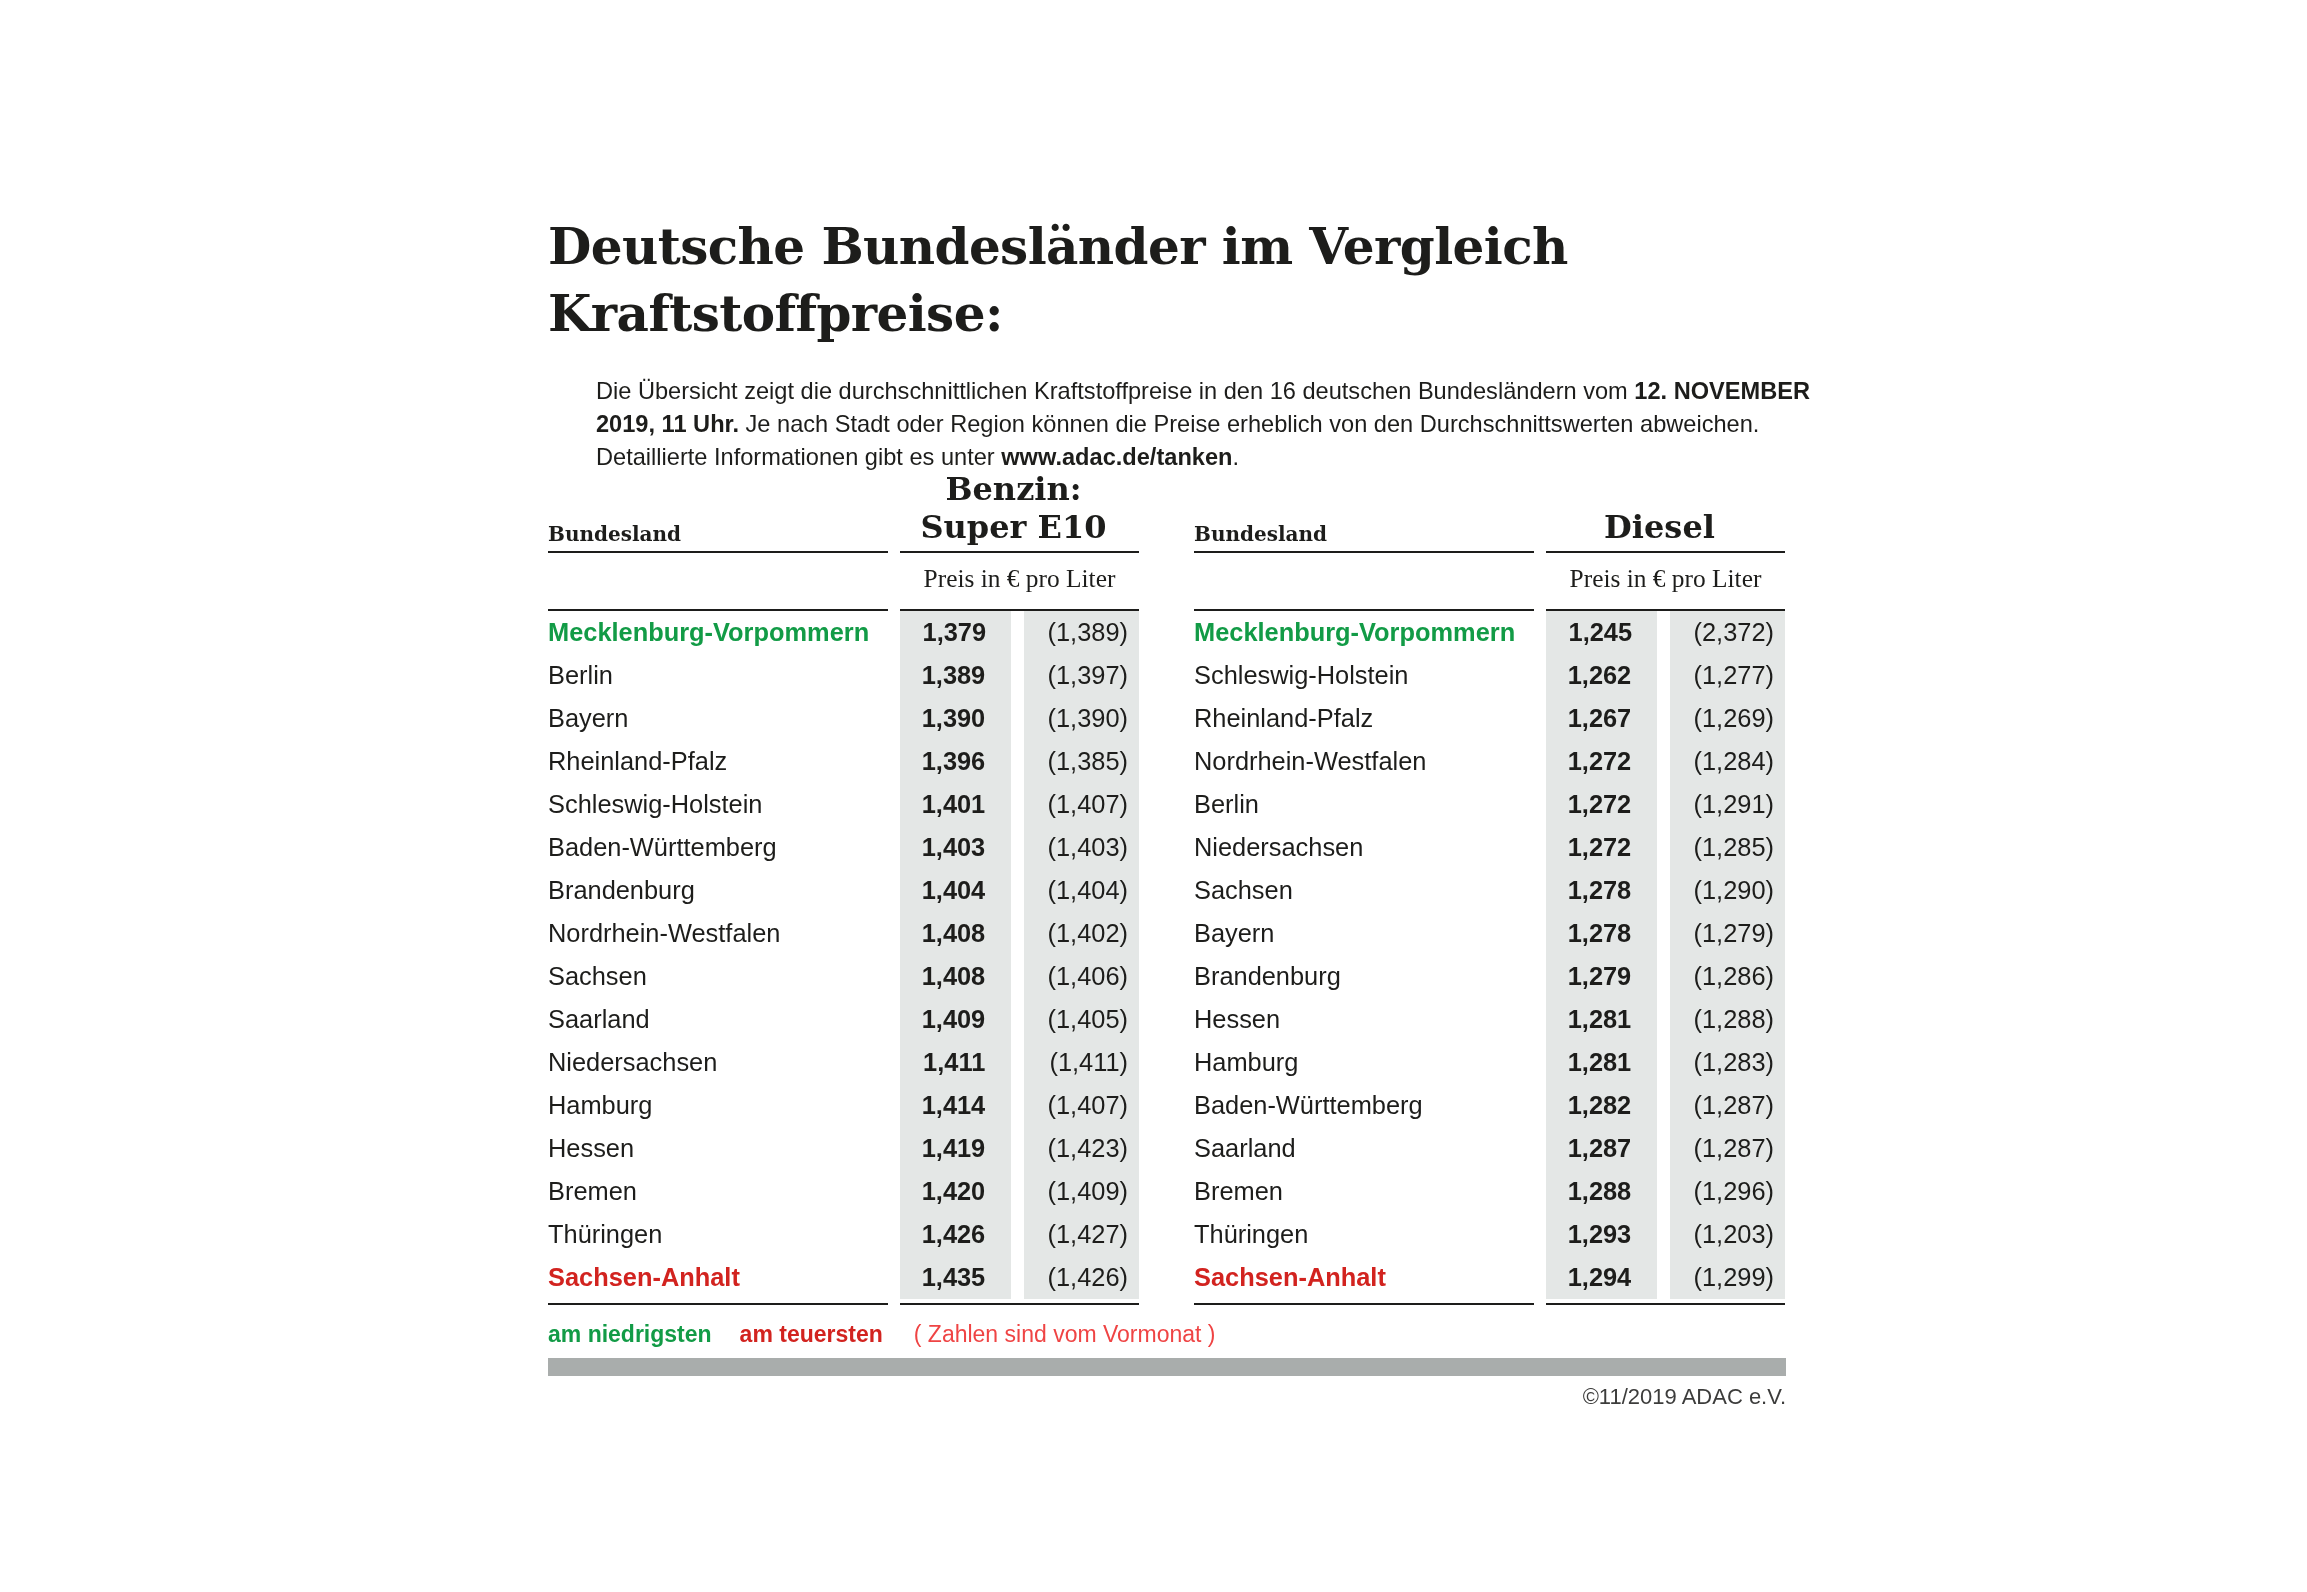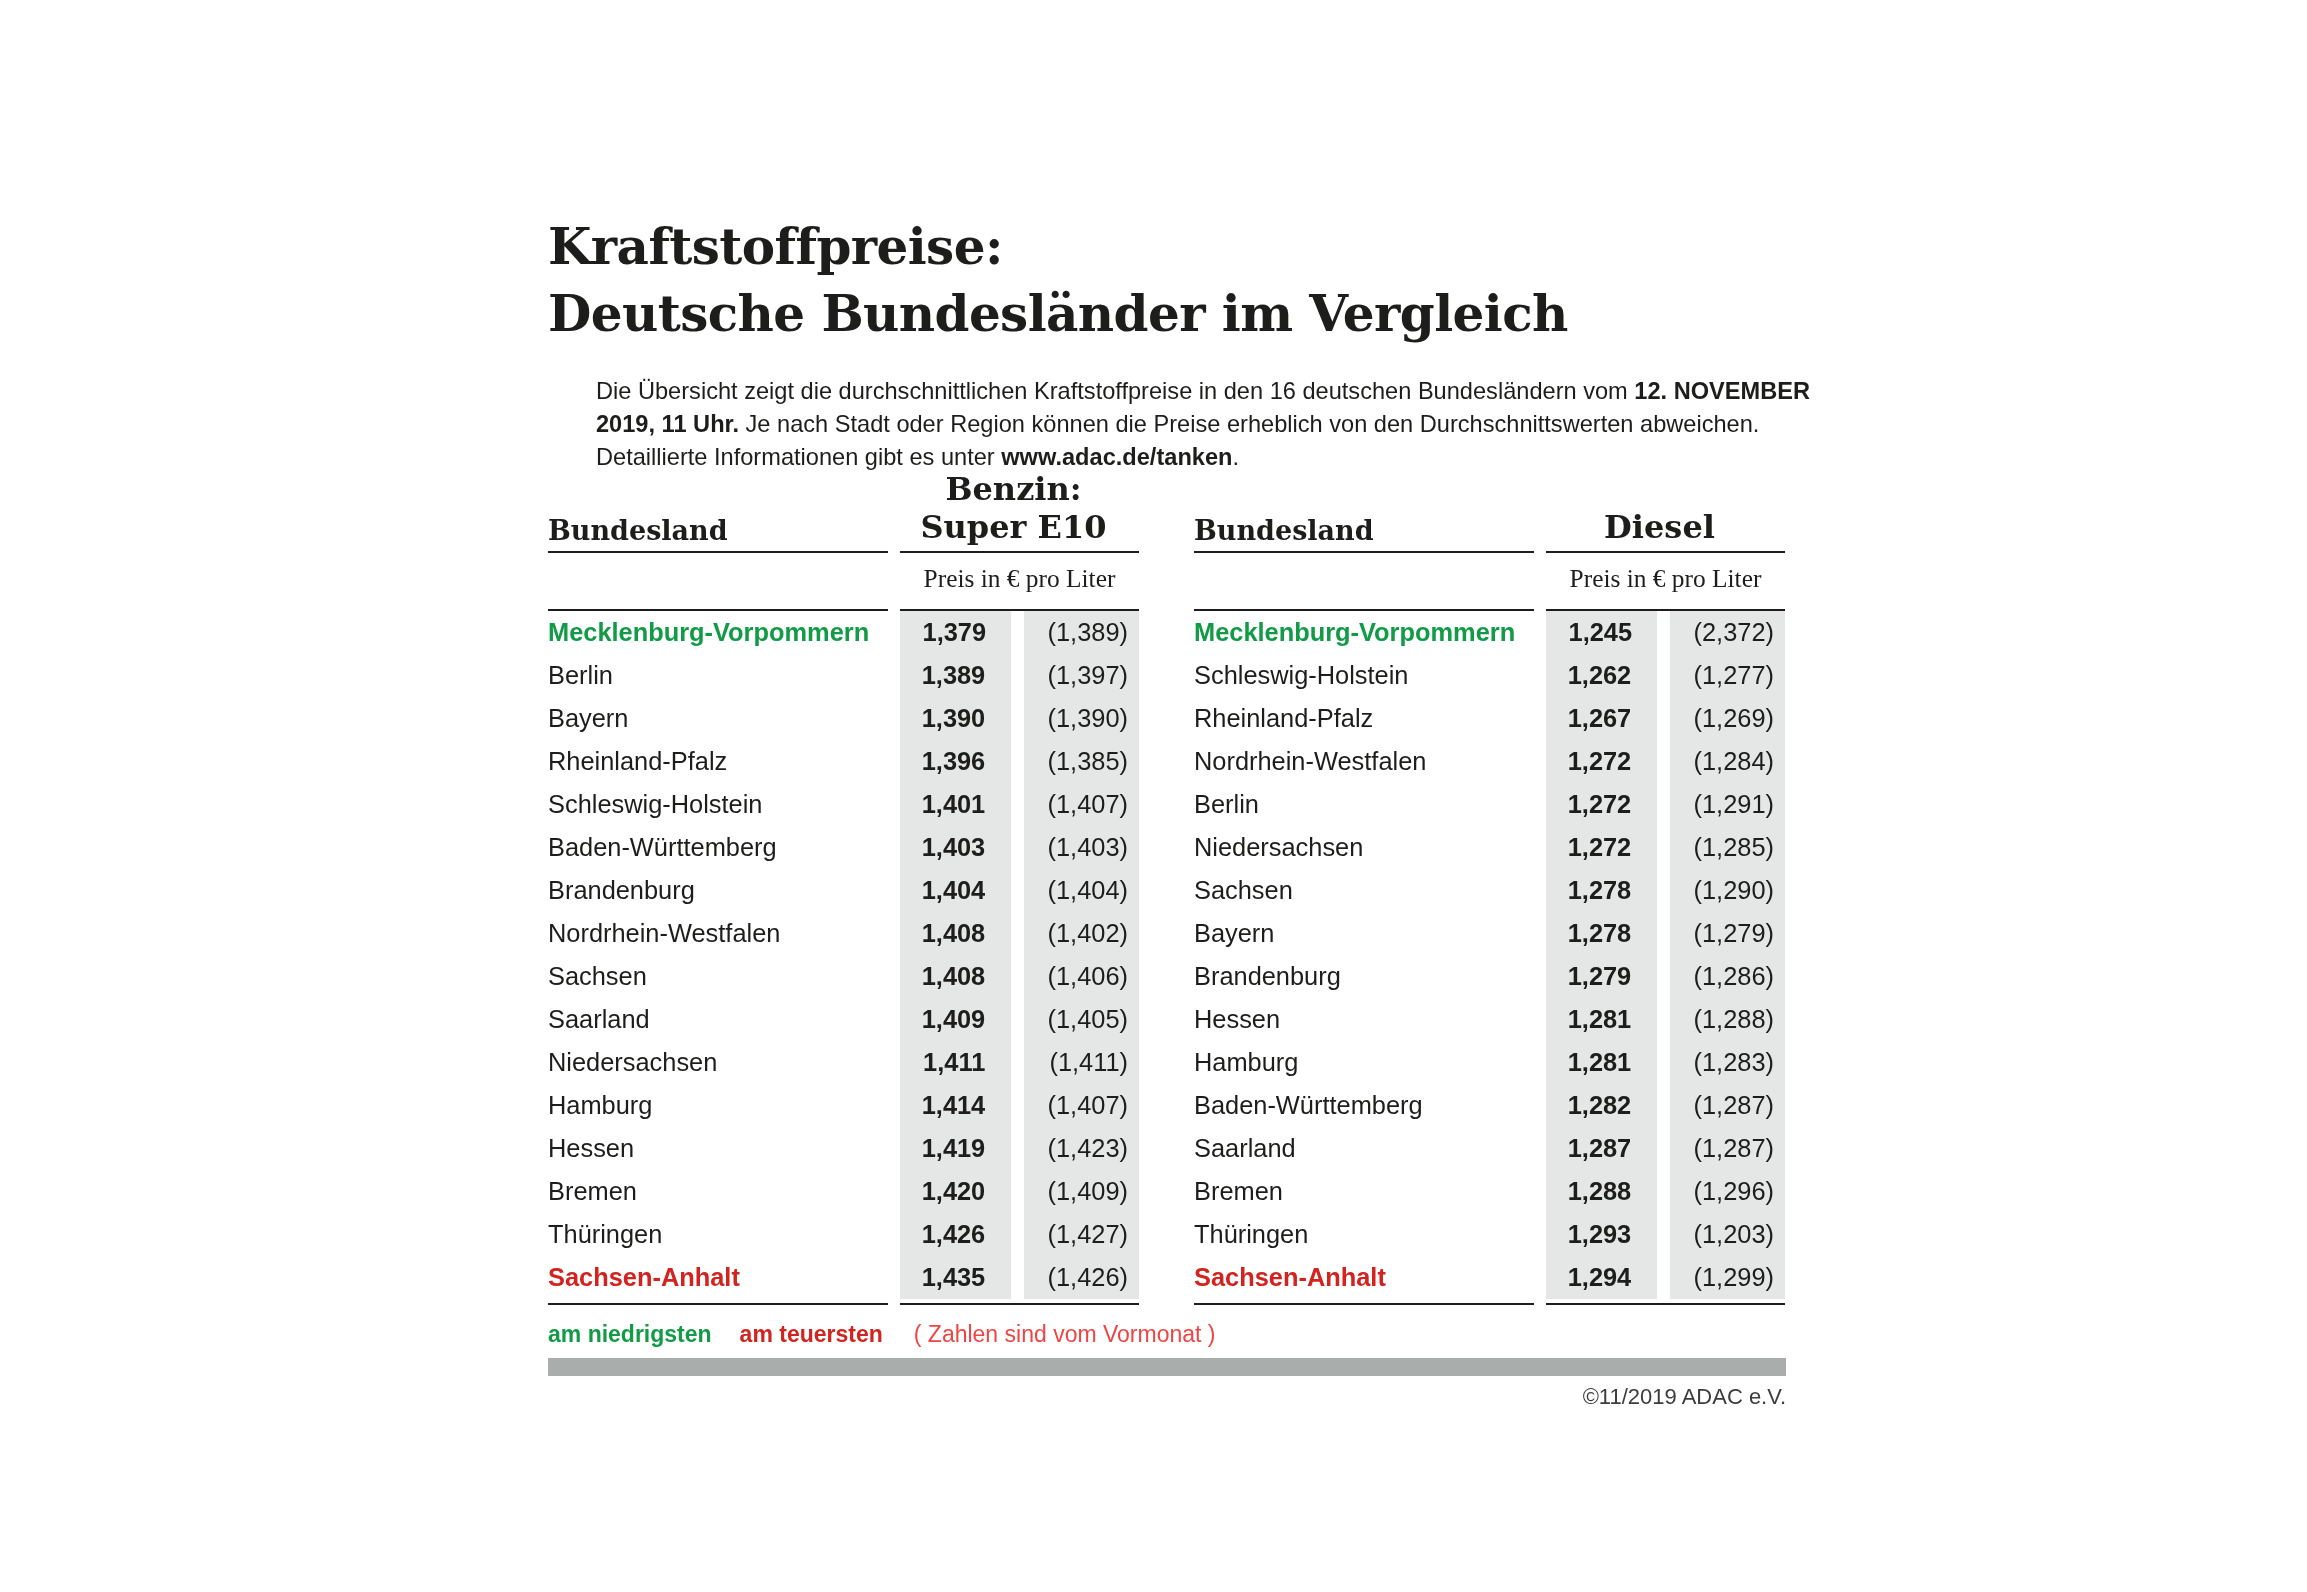"Kraftstoffpreise:" div { order: before "Deutsche Bundesländer im Vergleich" -> after "Deutsche Bundesländer im Vergleich" }
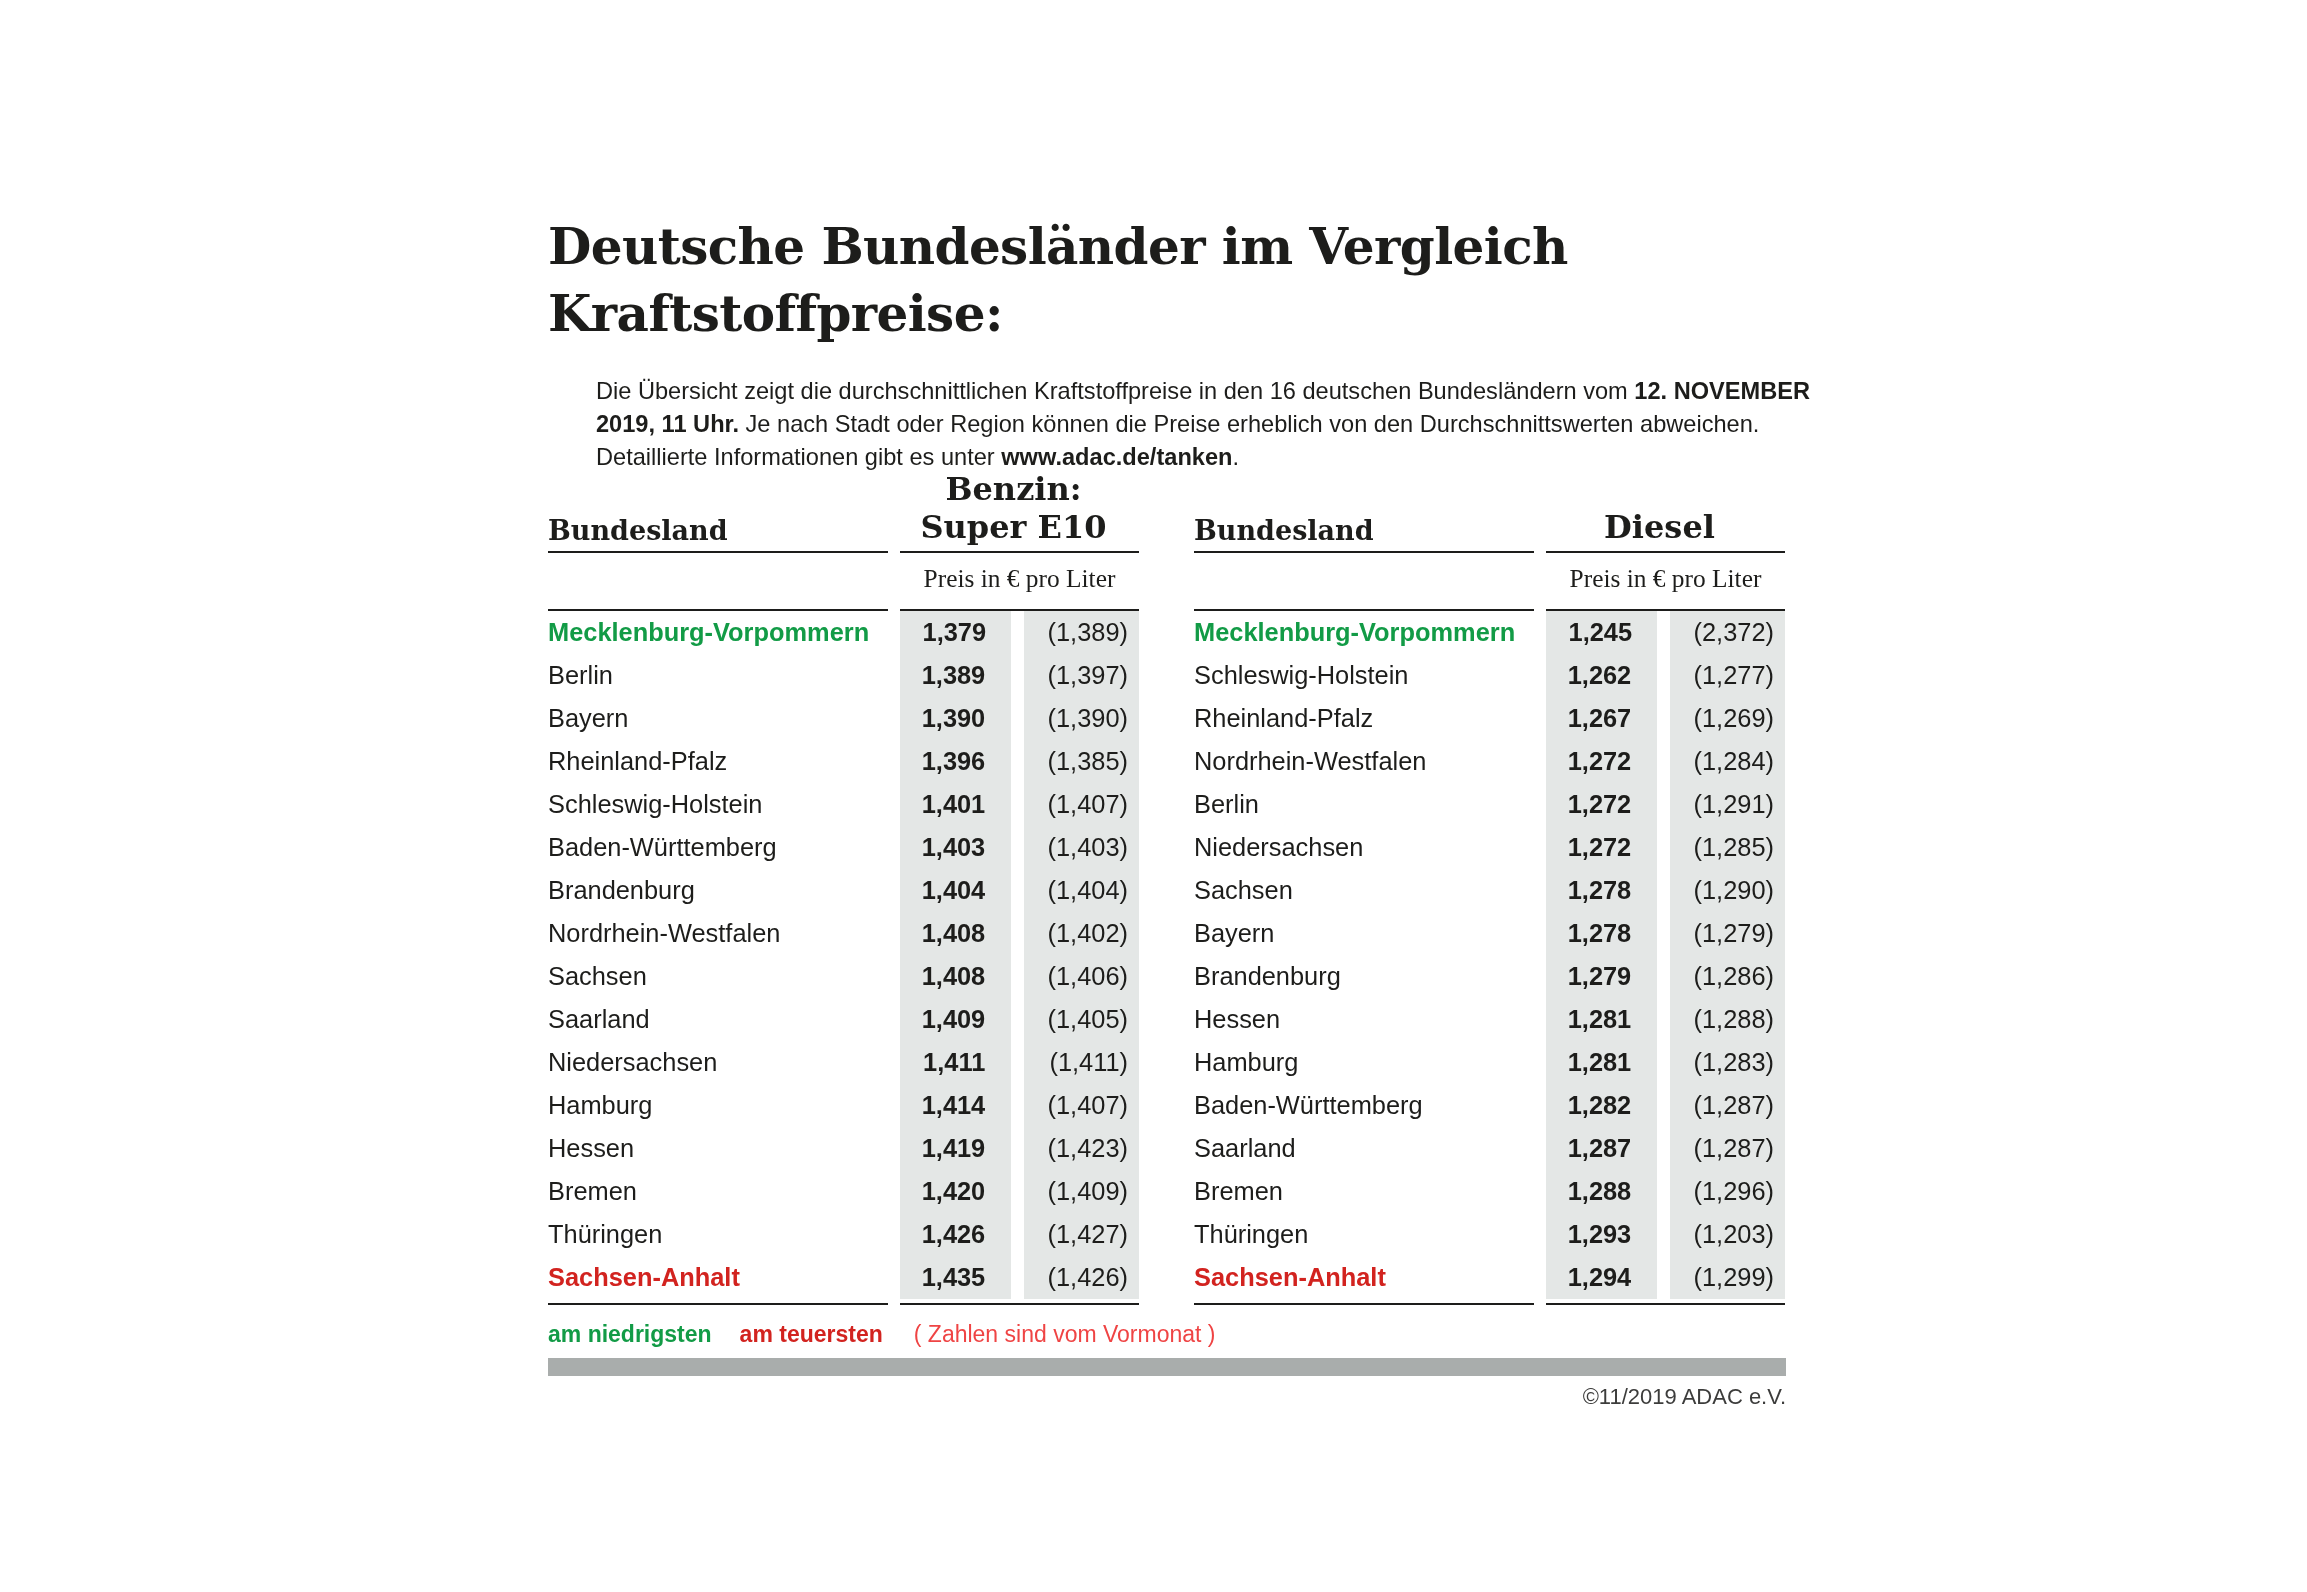"Bundesland" .thead .h-state { font-size: 27px -> 20px }
